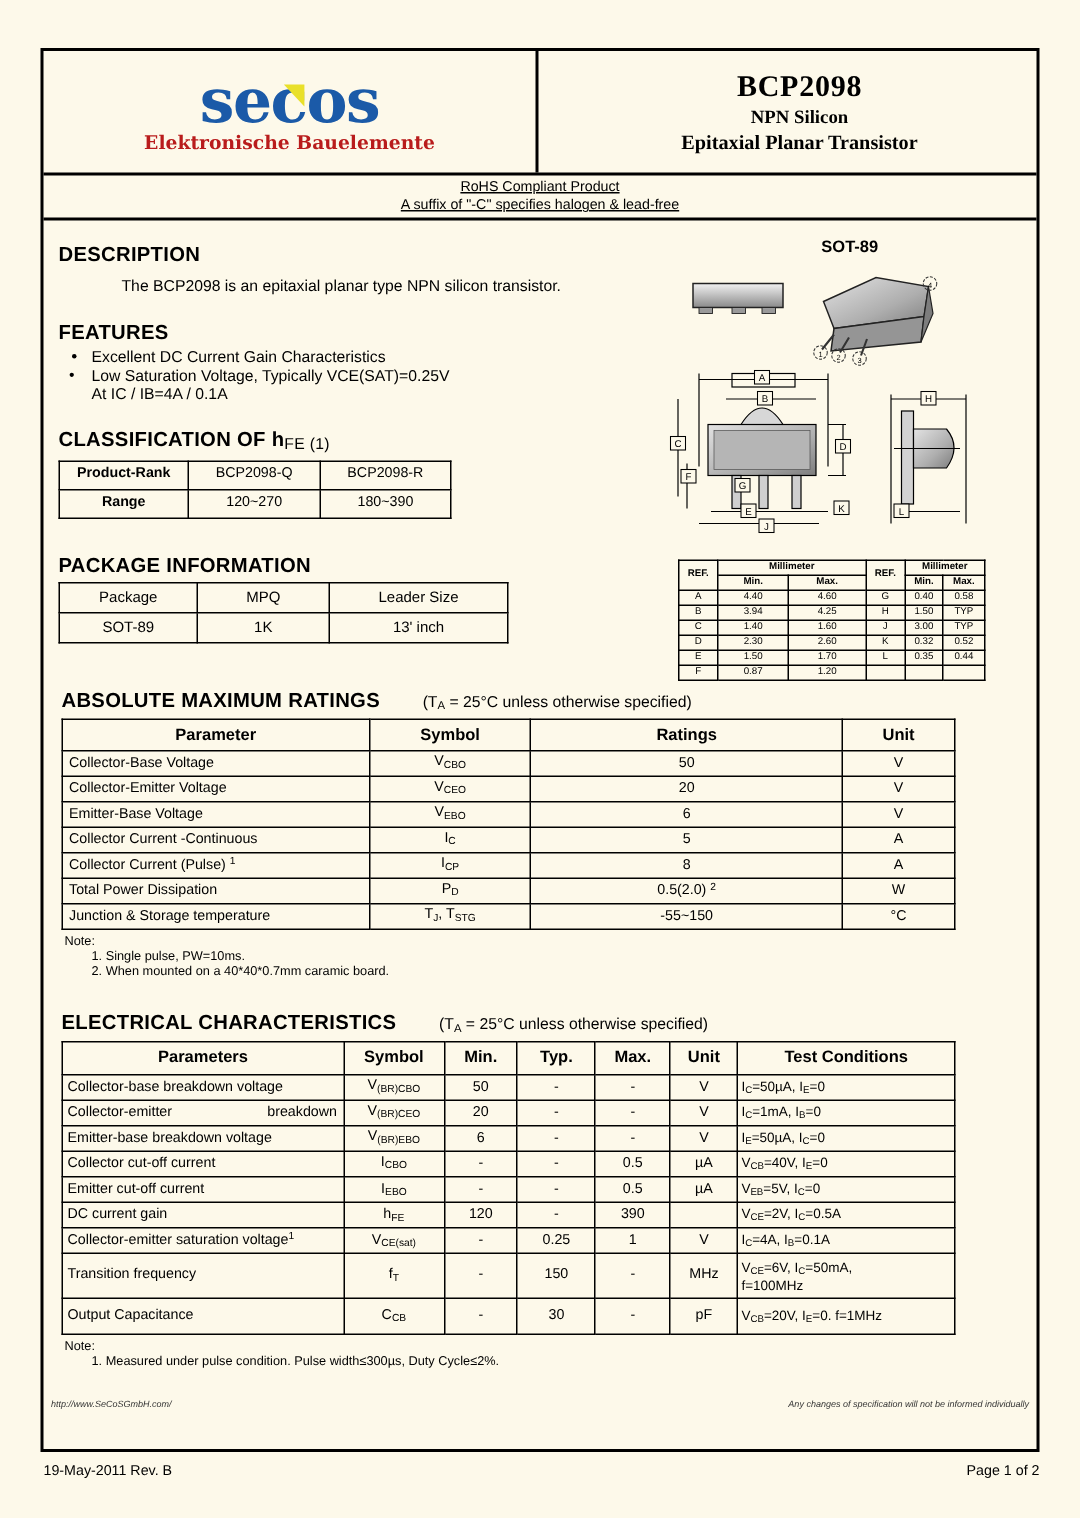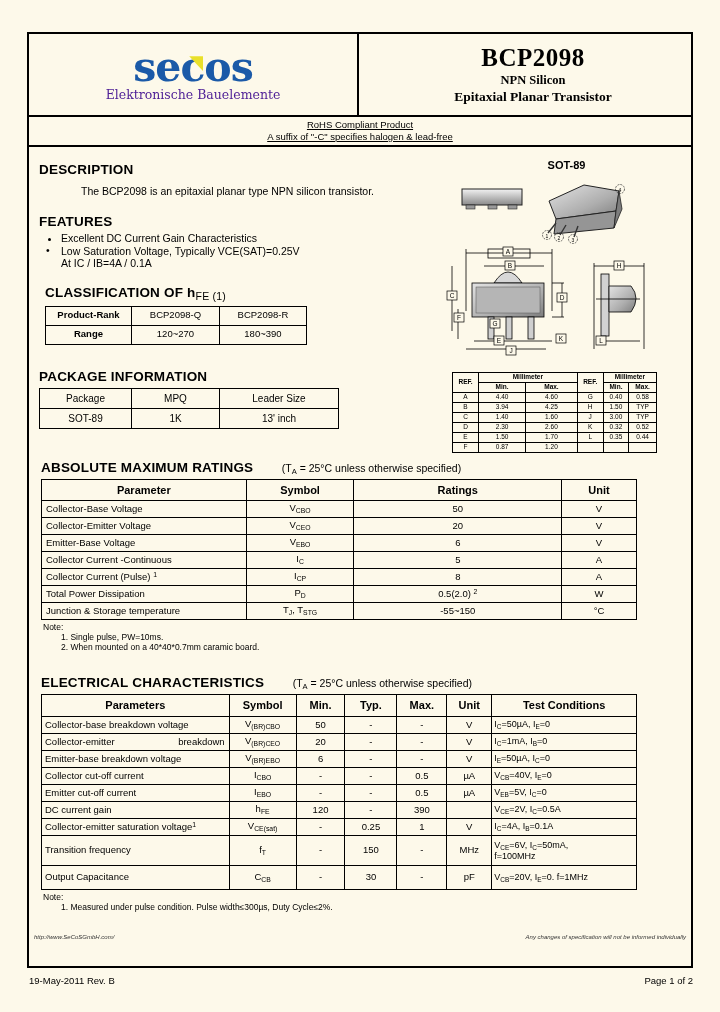"BCP2098" .part-no { font-size: 25px -> 20px }
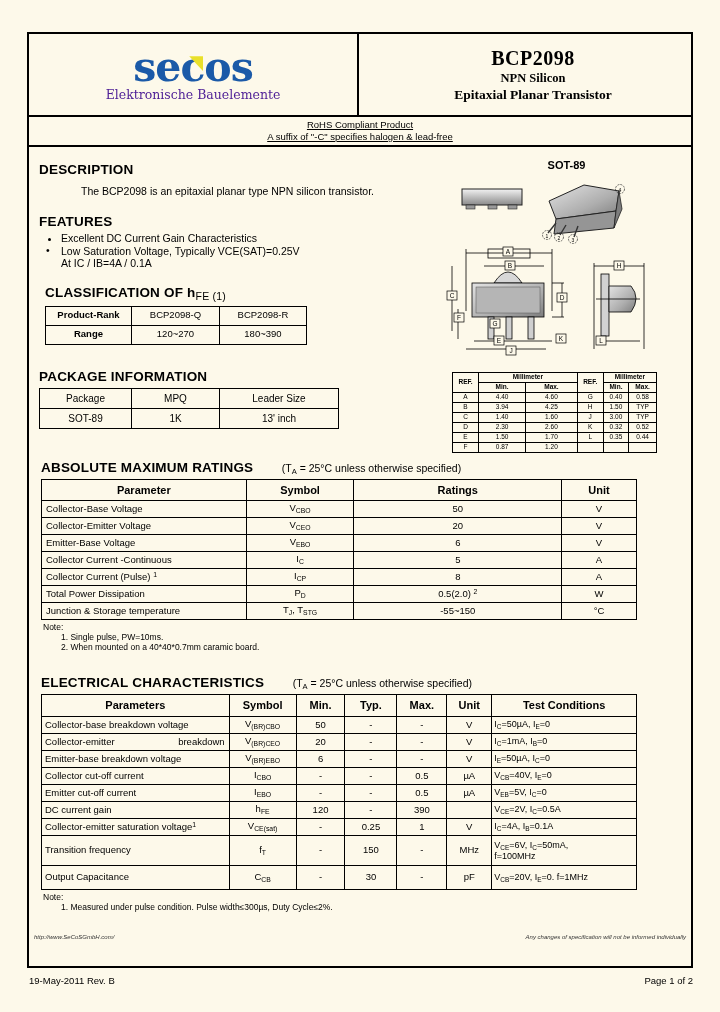"Elektronische Bauelemente" .logo-sub { color: #4c1d95 -> #b91c1c; font-weight: normal -> bold }
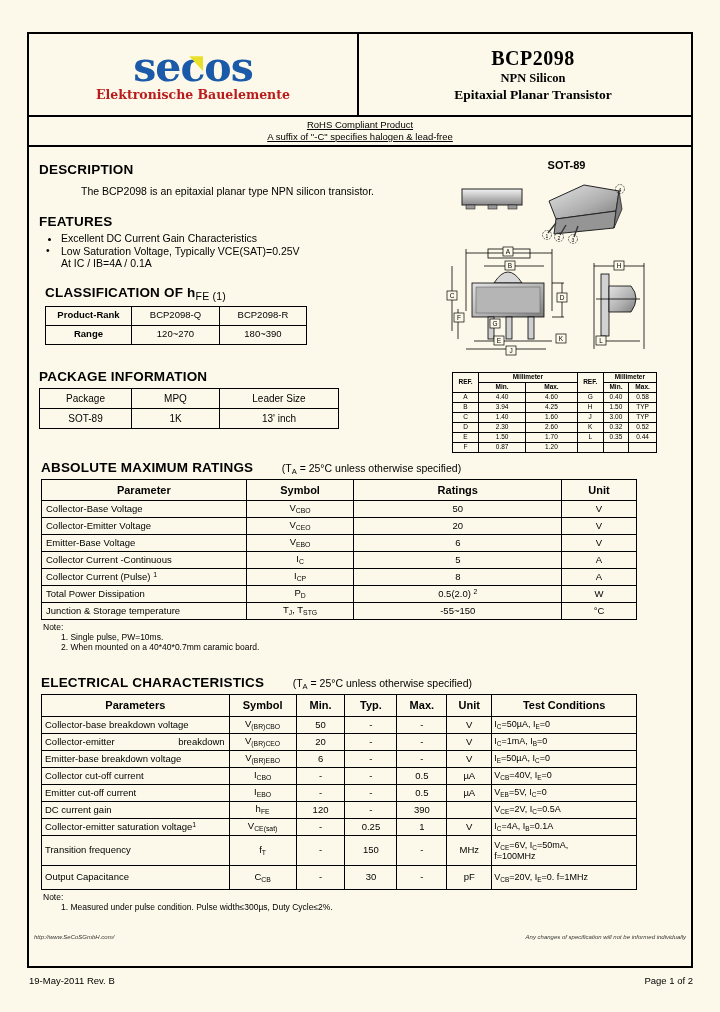"CLASSIFICATION OF hFE (1)" div.abs { left: 16px -> 10px }
